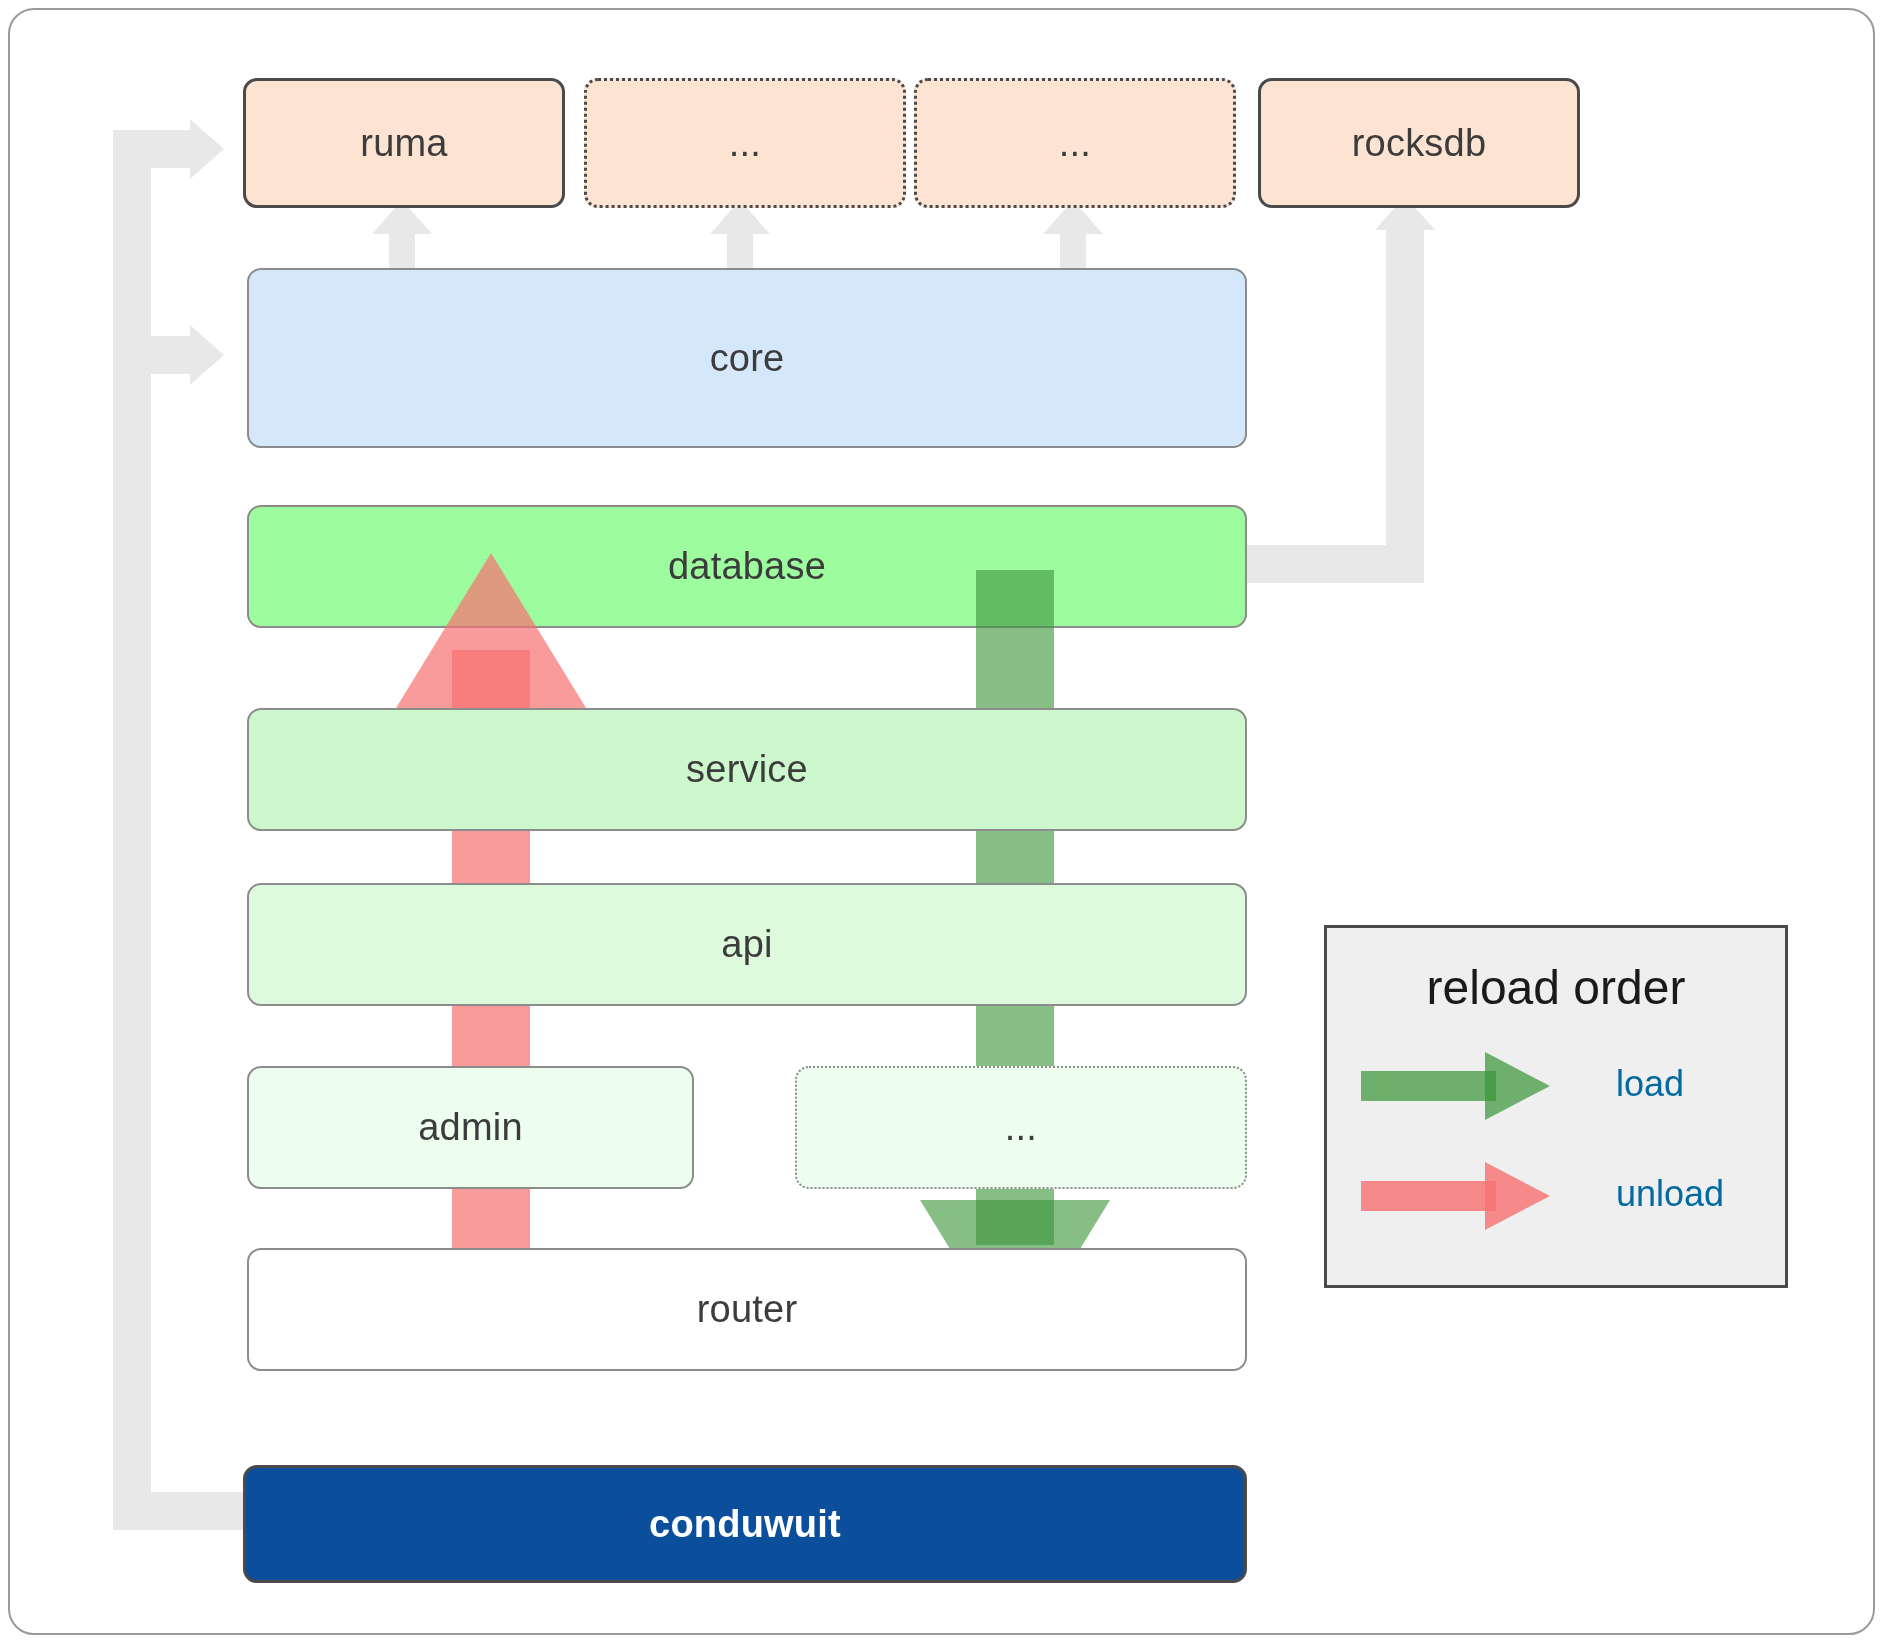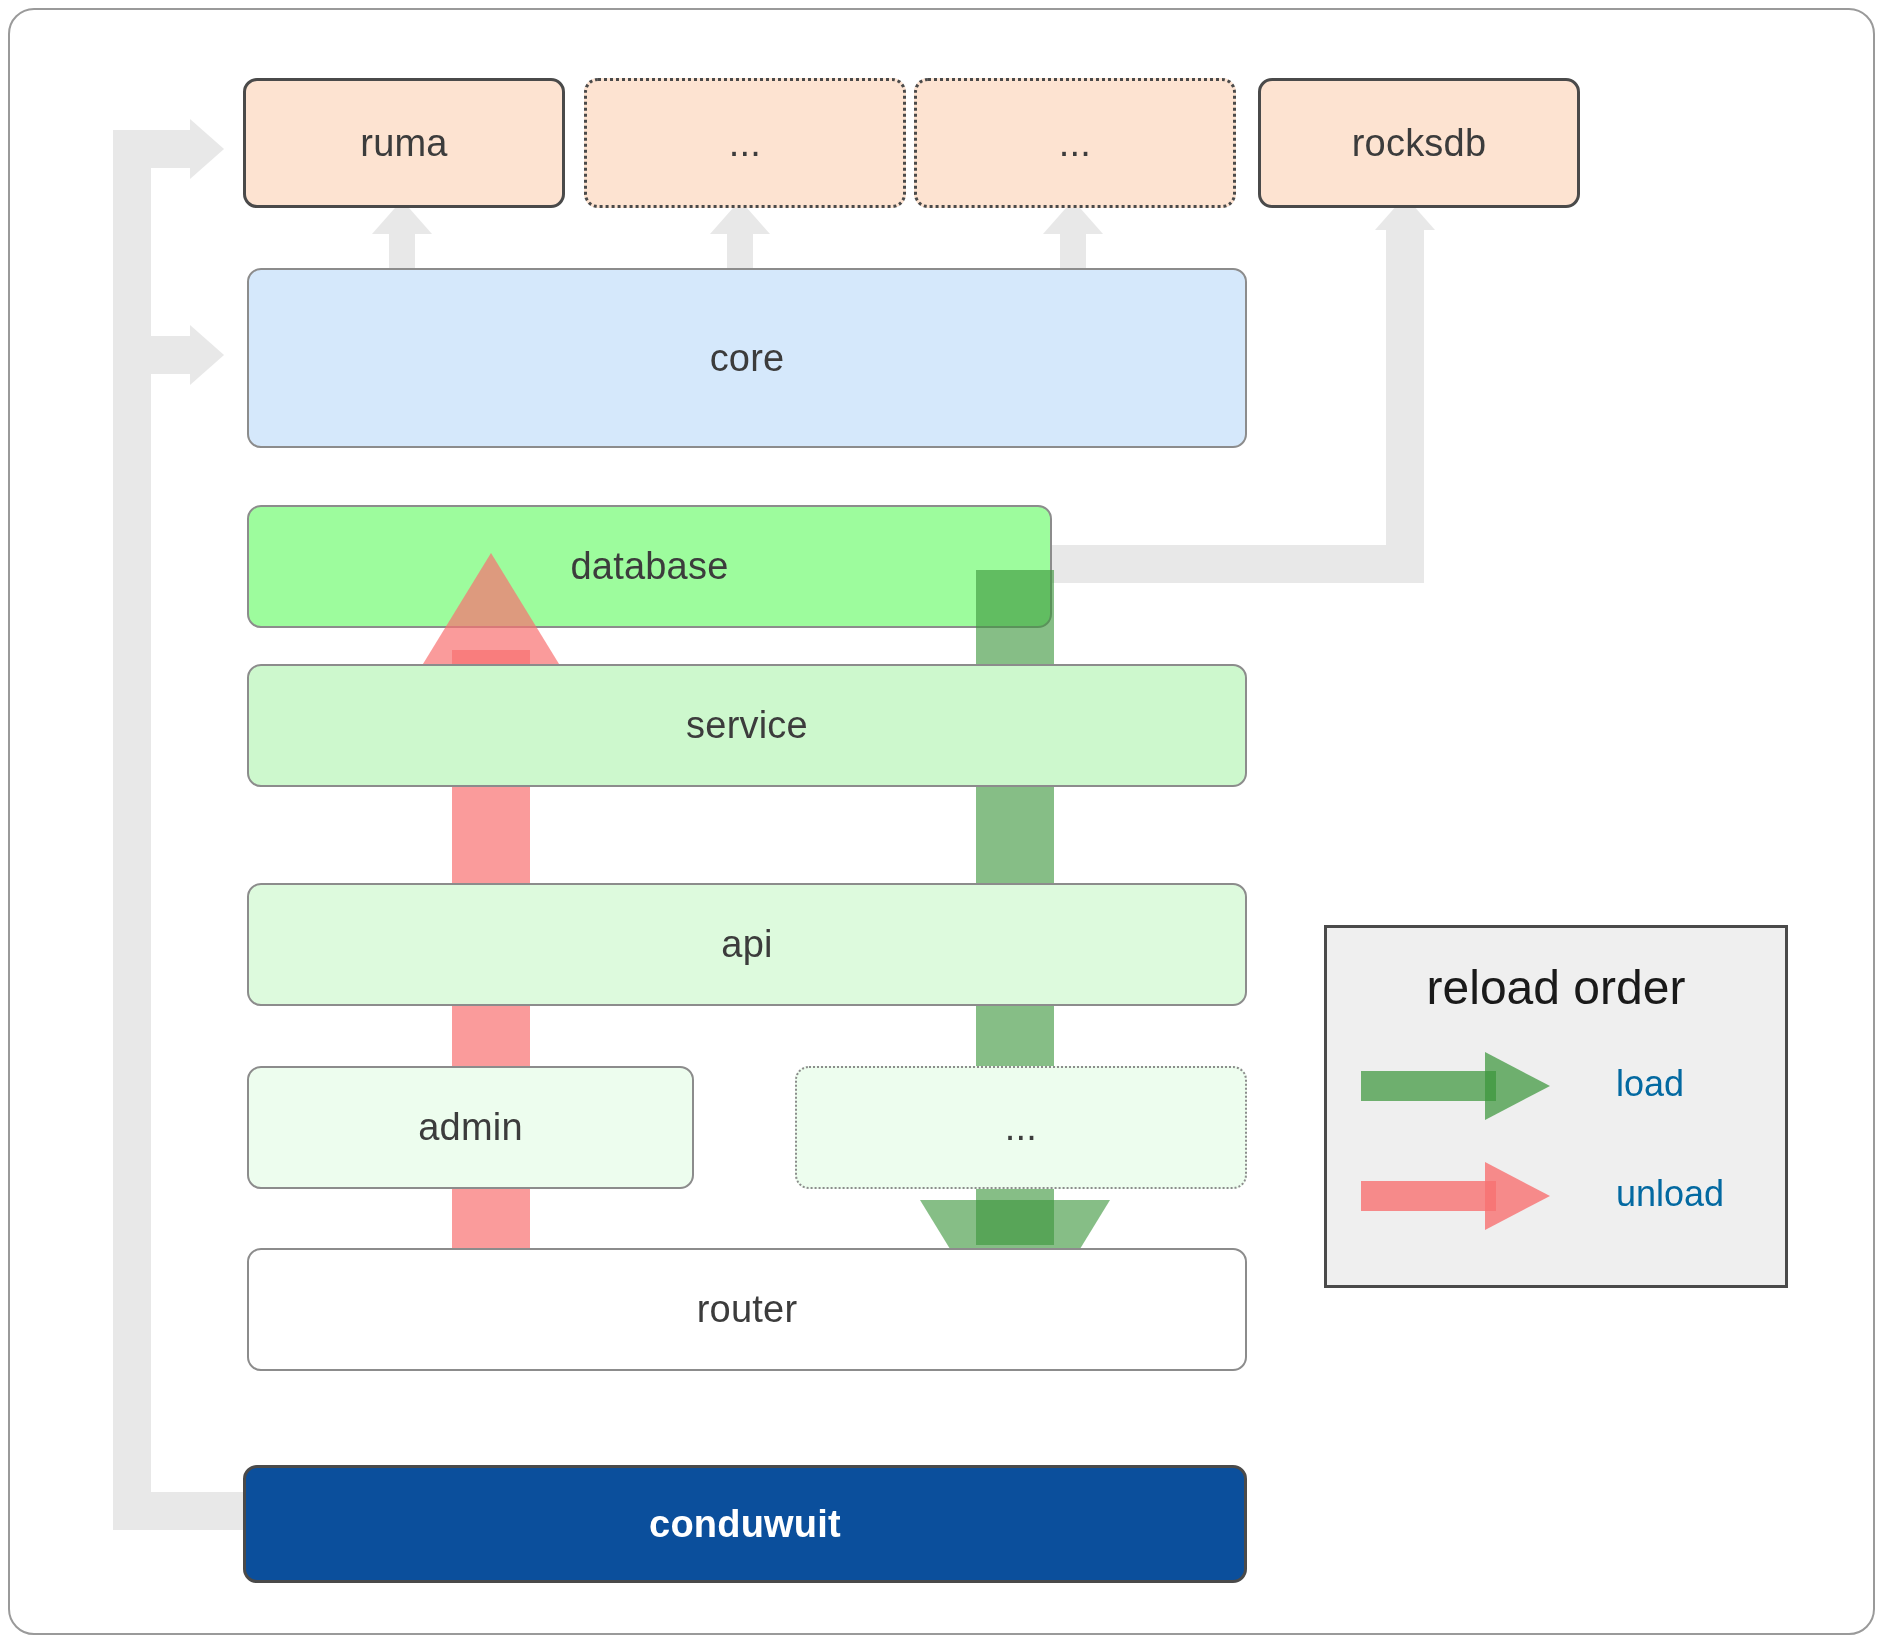"database" div.node { width: 805px -> 1000px }
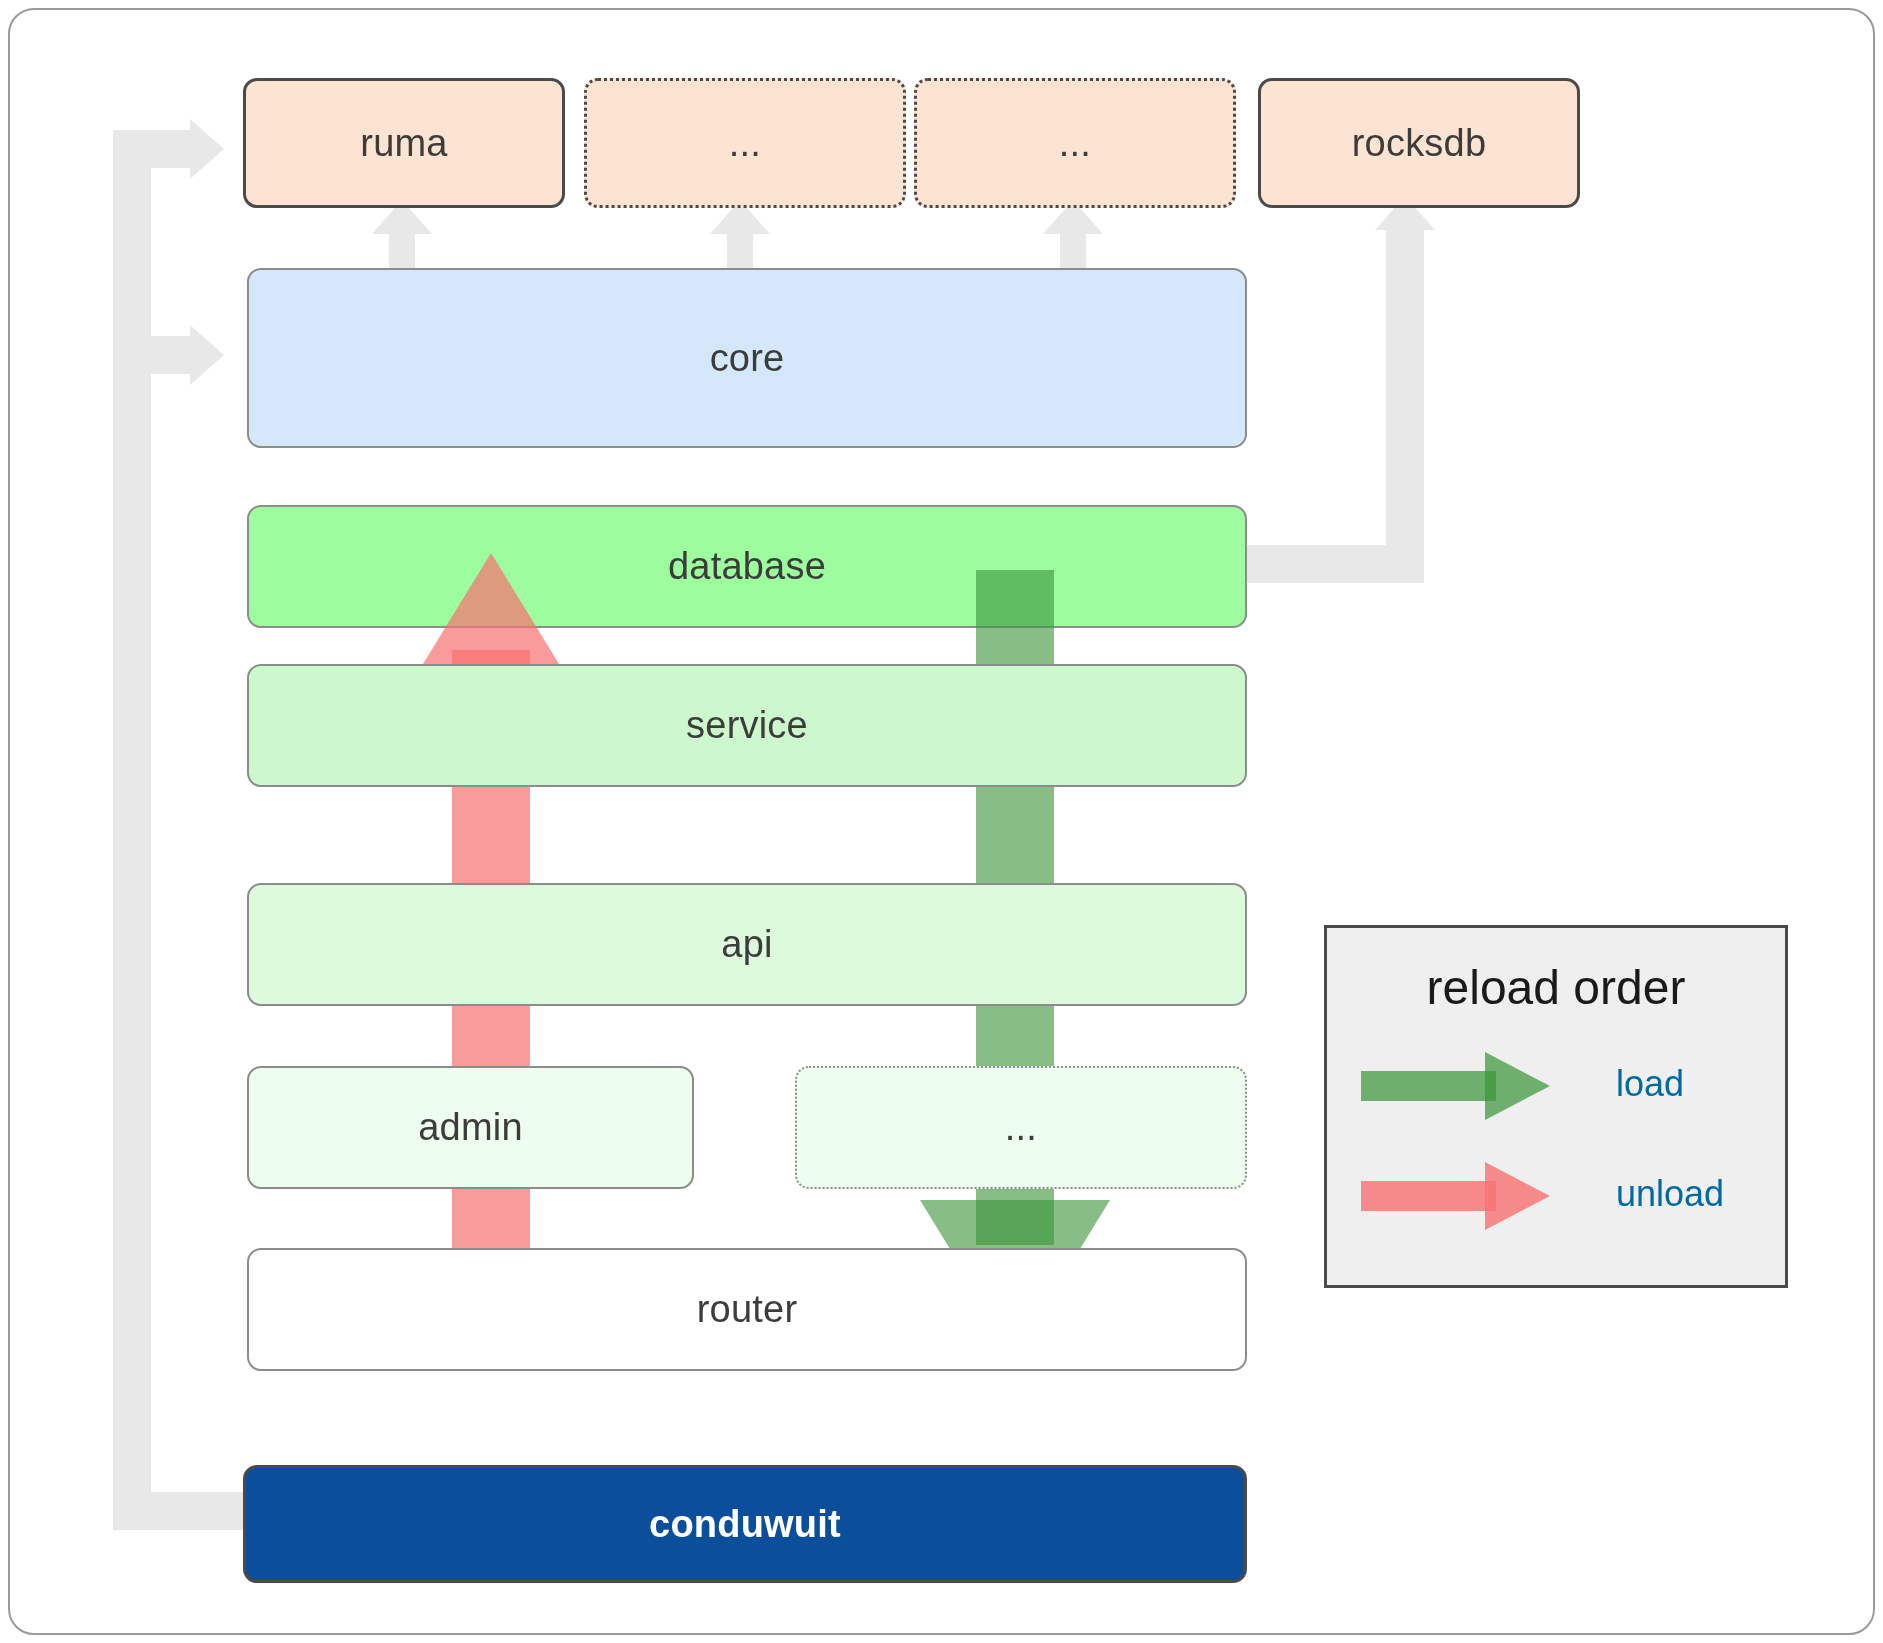"service" div.node { top: 664px -> 708px }
